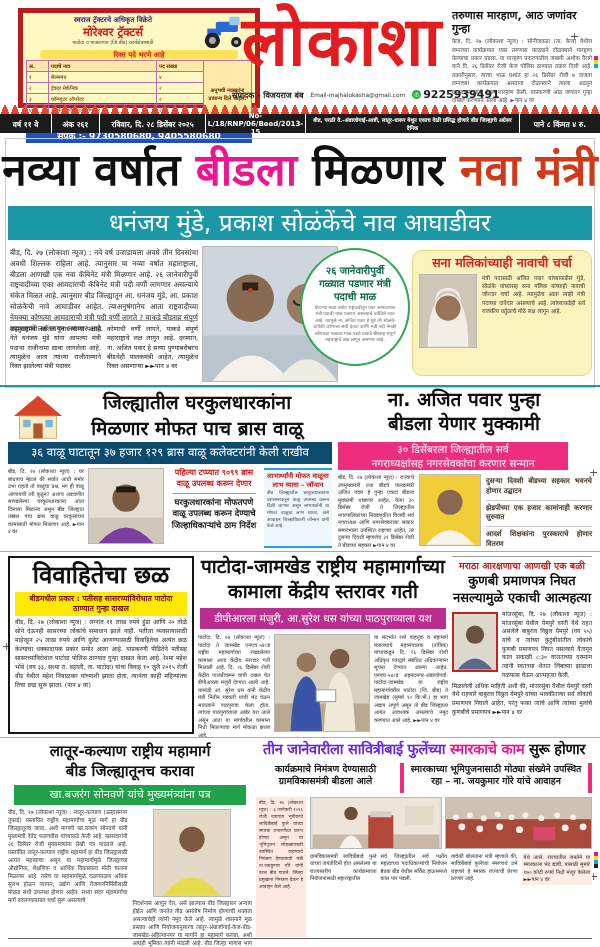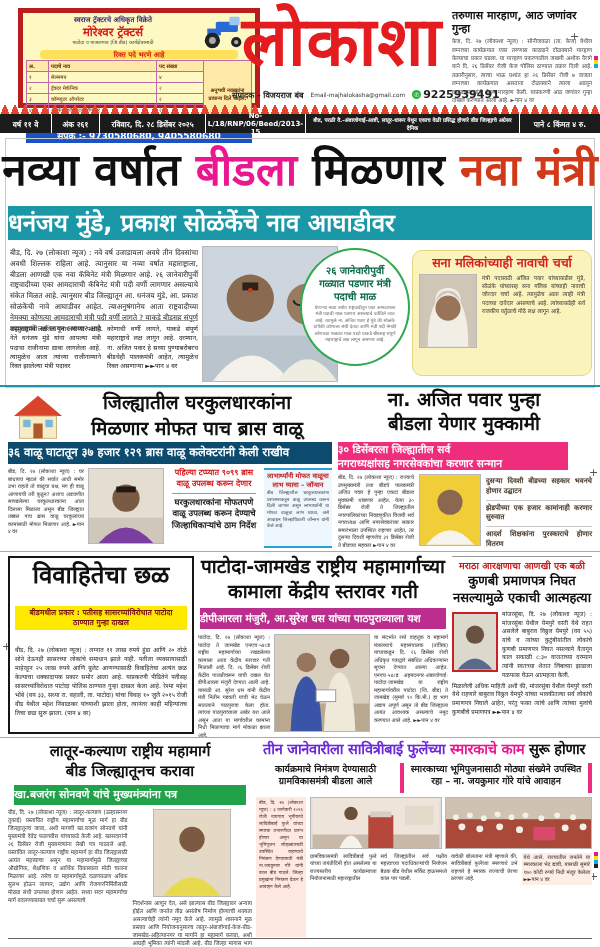"धनंजय मुंडे, प्रकाश सोळंकेंचे नाव" .bar { font-weight: bold -> normal; text-align: left -> center }
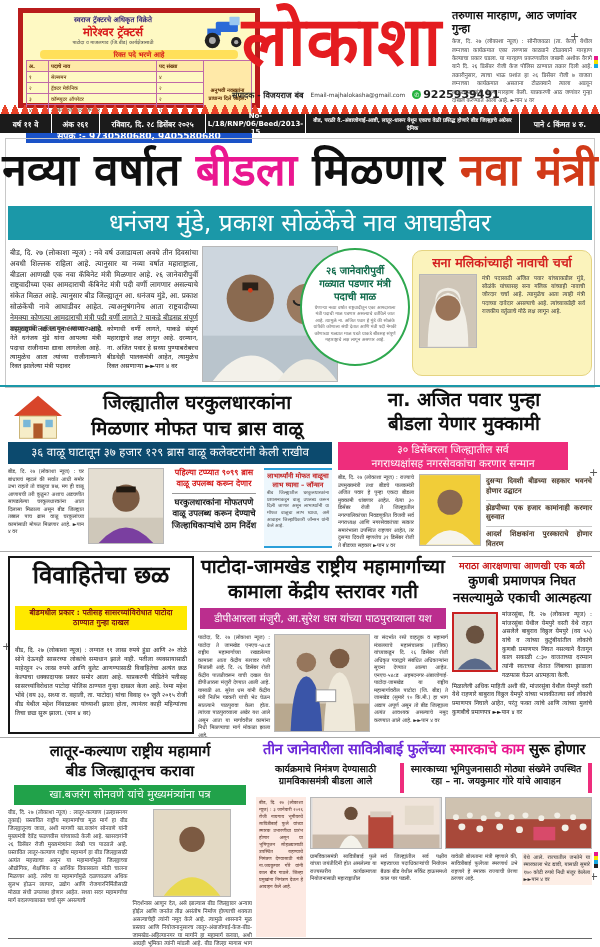"बीडमधील प्रकार : पतीसह सासरच्यांविरोधात" div.b { margin: 16px 0 -> 2px 0 }
